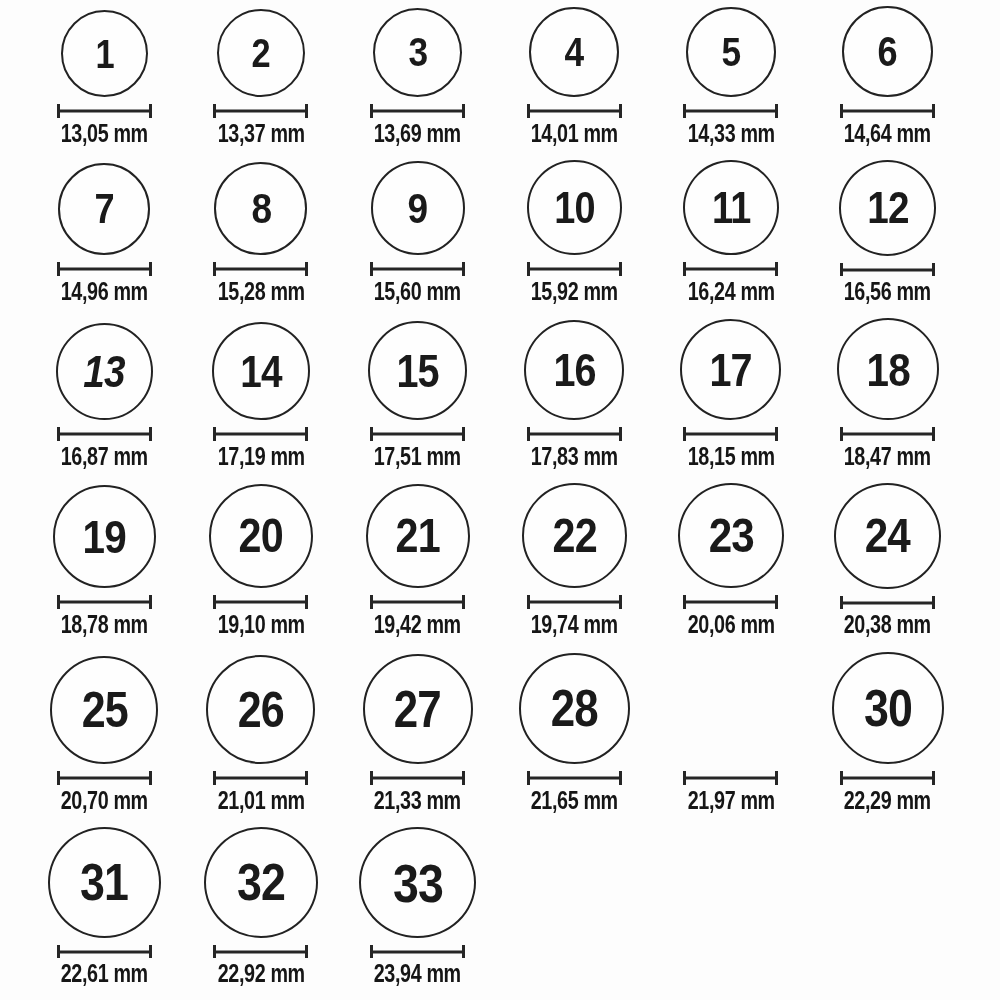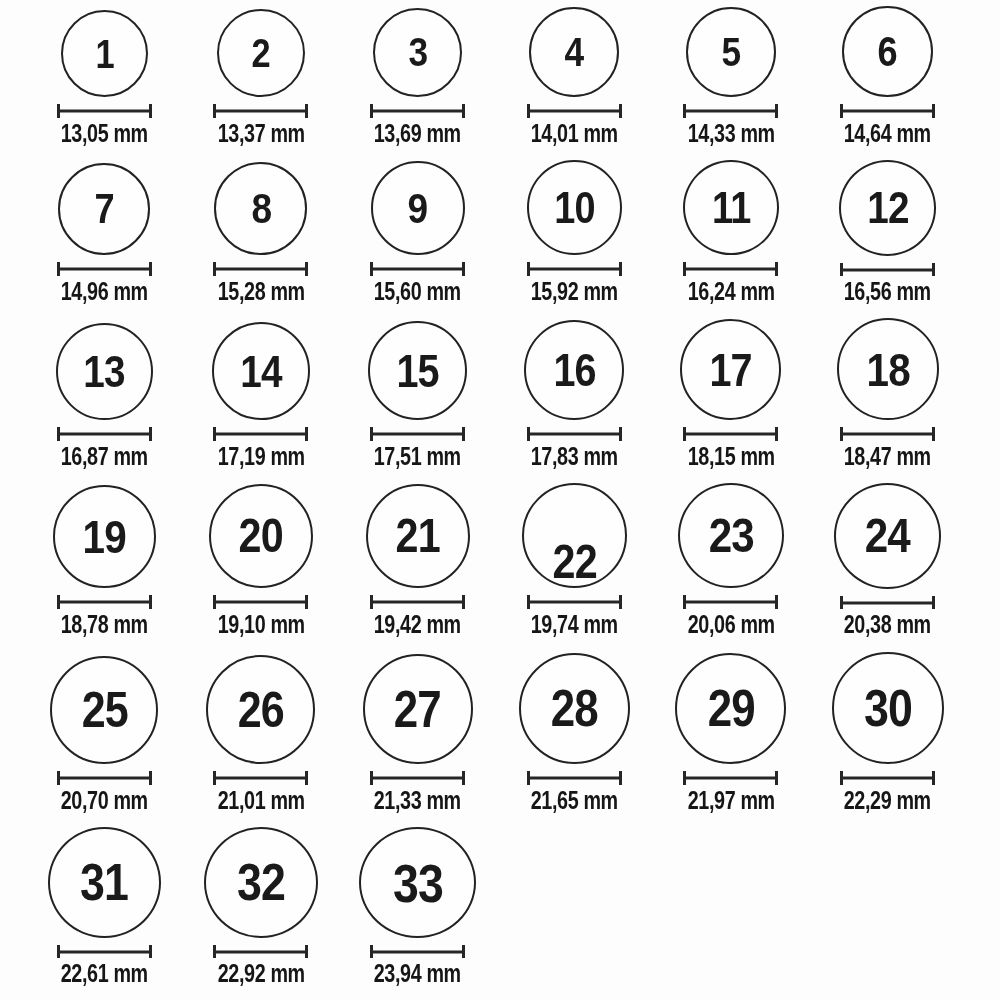"13" div.circle { font-style: none -> italic }
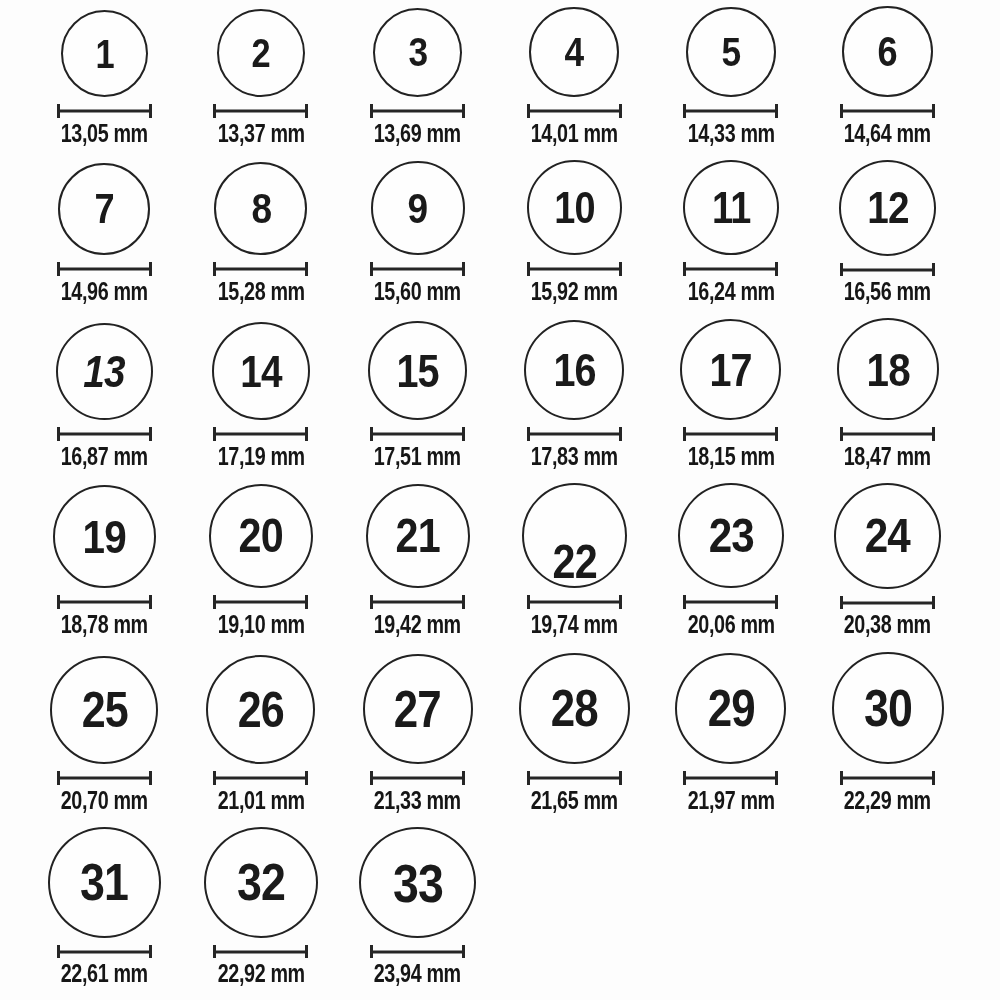"22" div.circle { align-items: flex-end -> none }
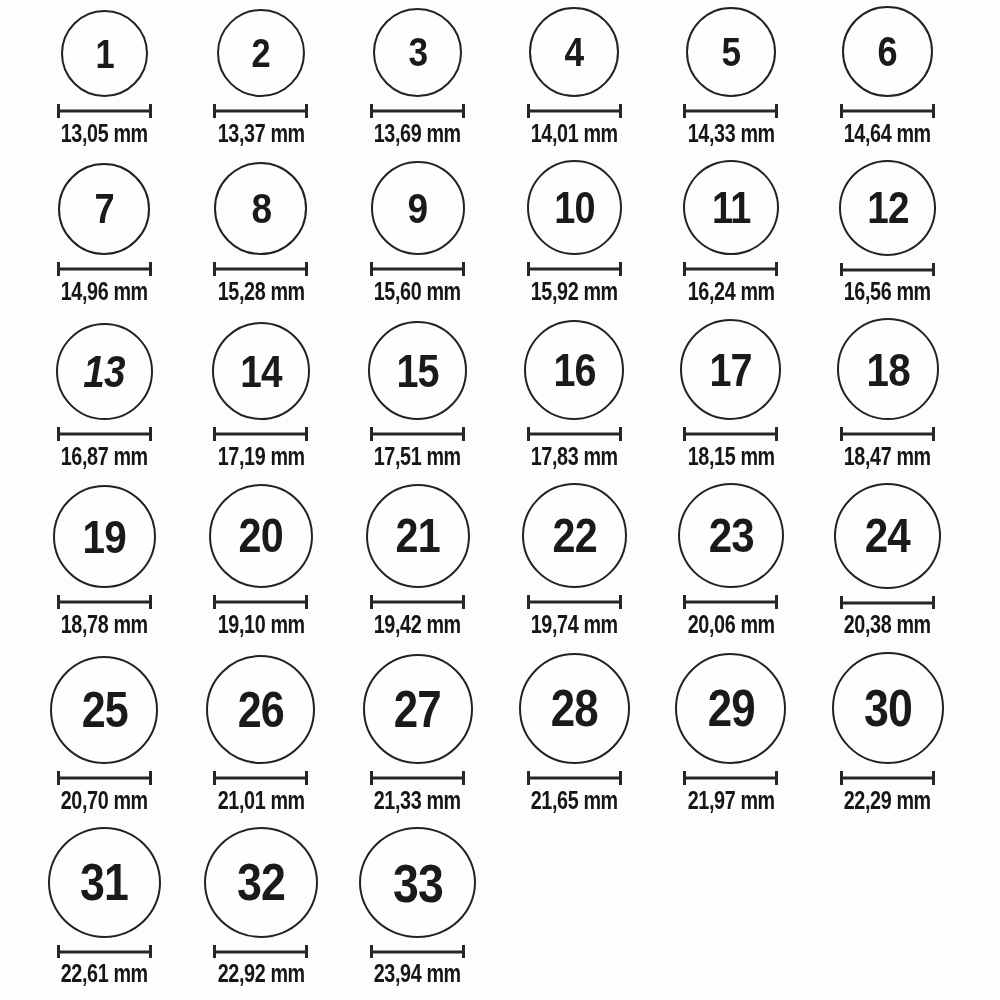"29" div.circle { html: <div> <span>29</span> </div> -> none }
